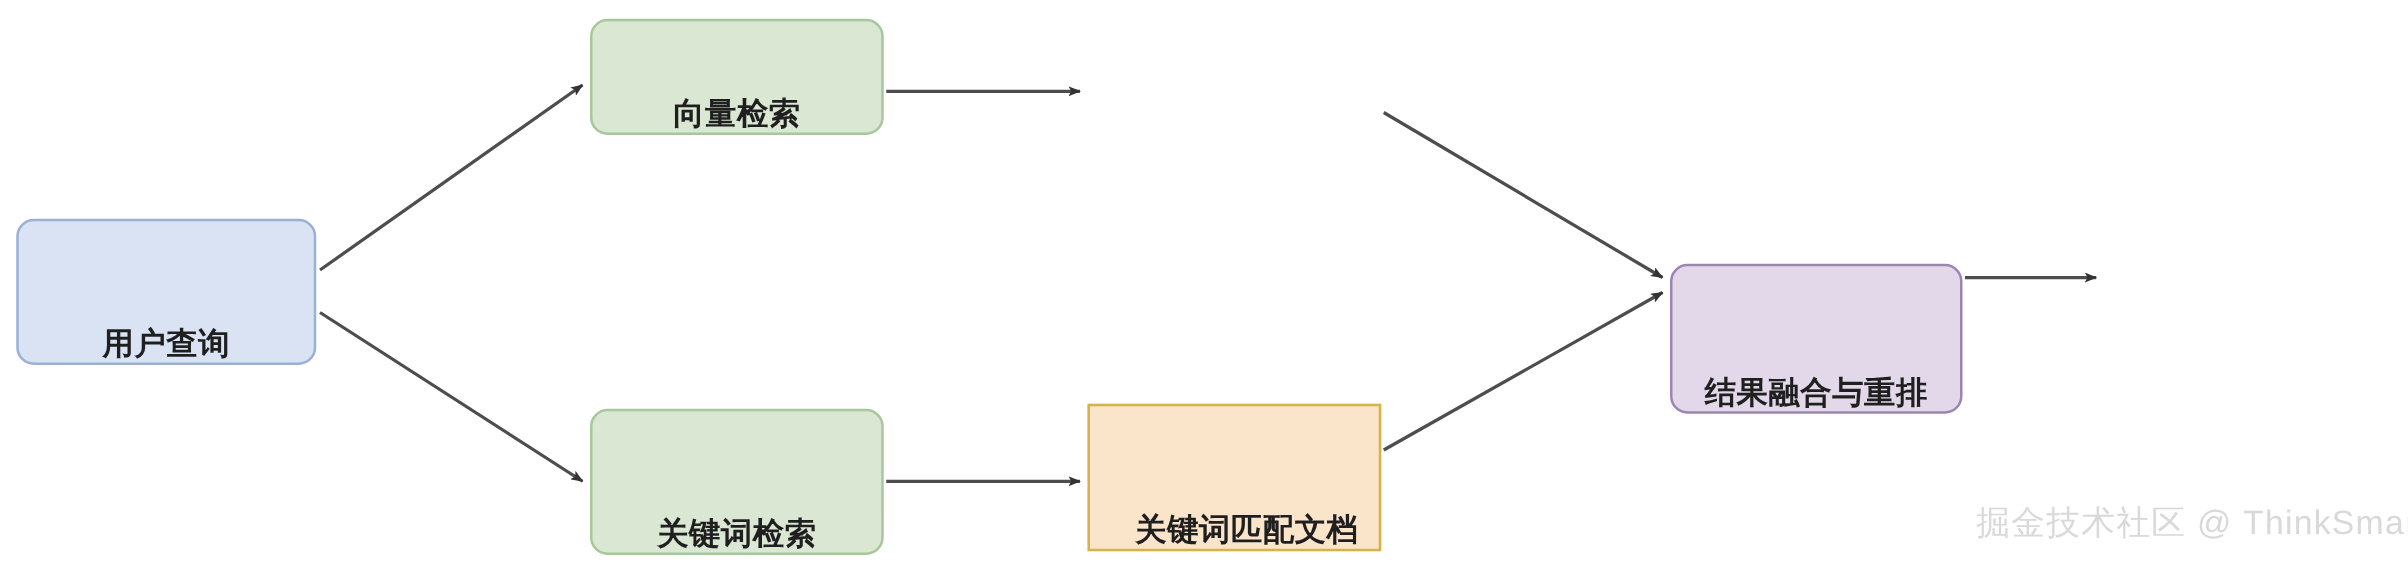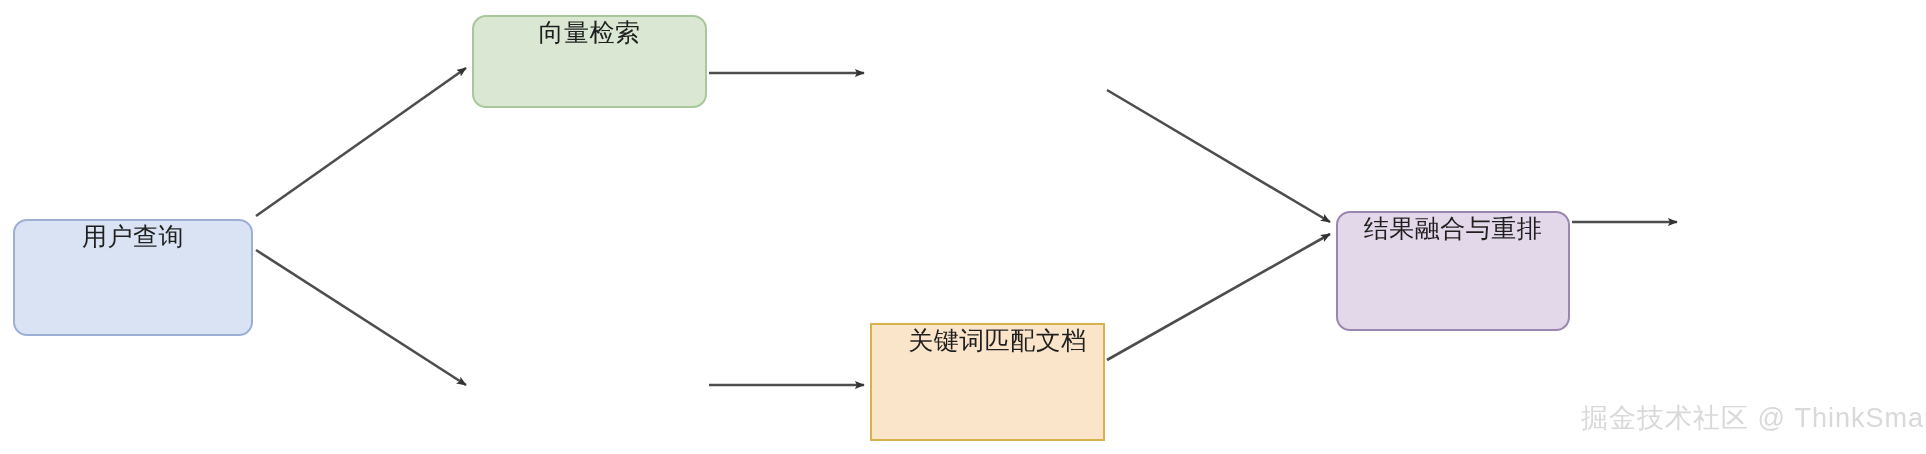"向量检索" .node { align-items: flex-start -> flex-end; font-weight: 400 -> 700 }
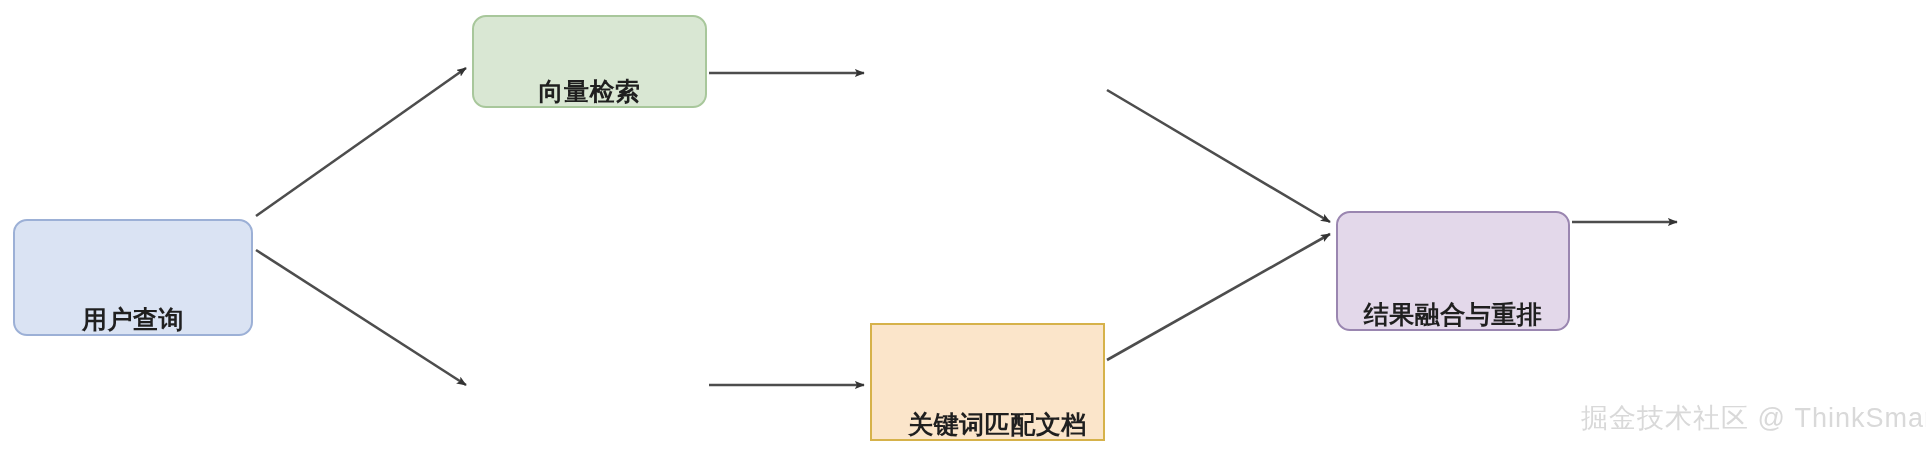"用户查询" div.node { margin-top: 44px -> none }
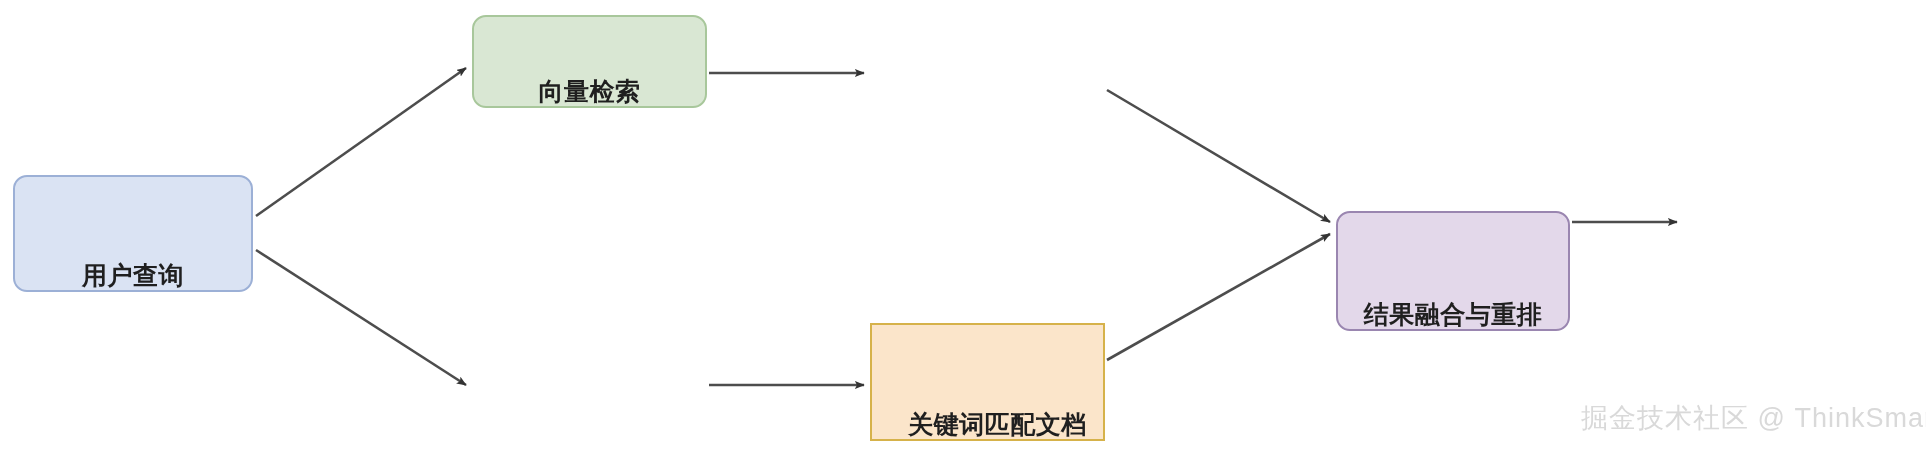"关键词检索" div.node { html: none -> <div> <span>关键词检索</span> </div> }
